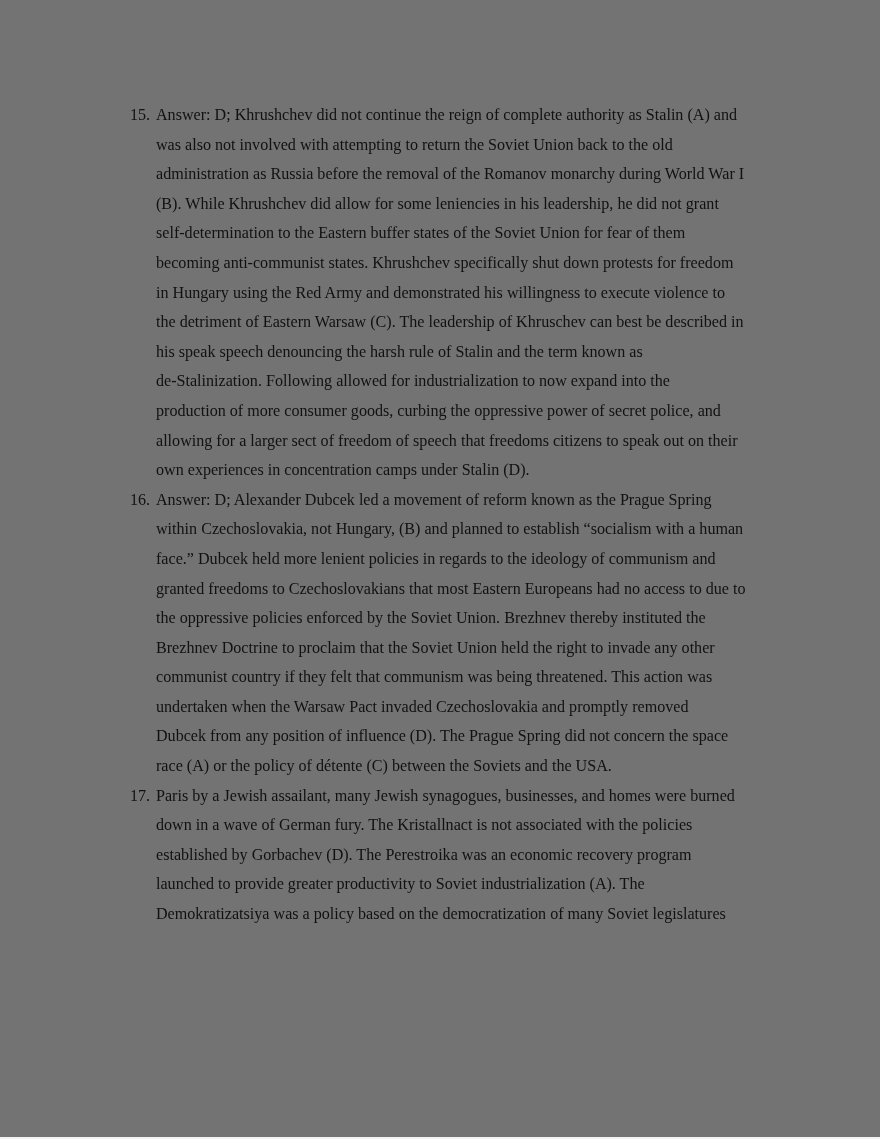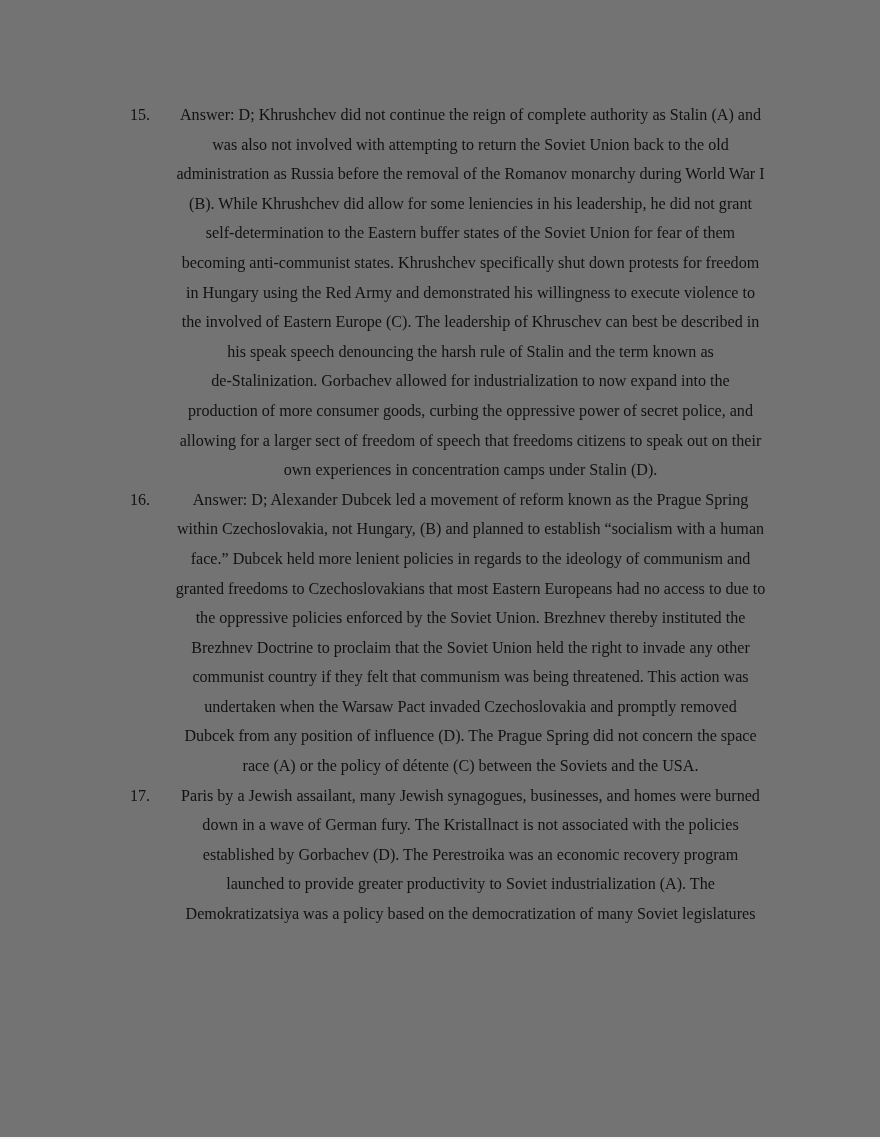"Answer: D; Khrushchev did not" .line { text-align: center -> none }
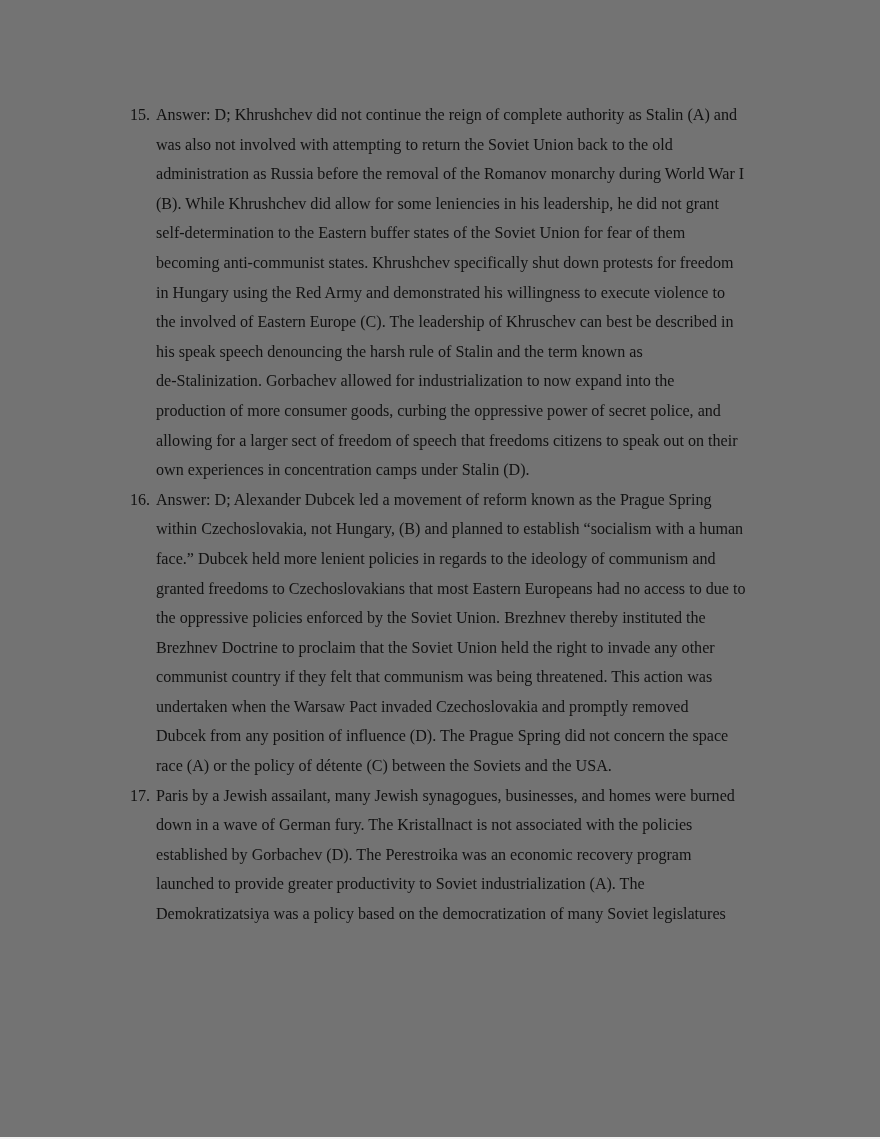"the involved of Eastern Europe" span.line { text: involved of Eastern Europe -> detriment of Eastern Warsaw }
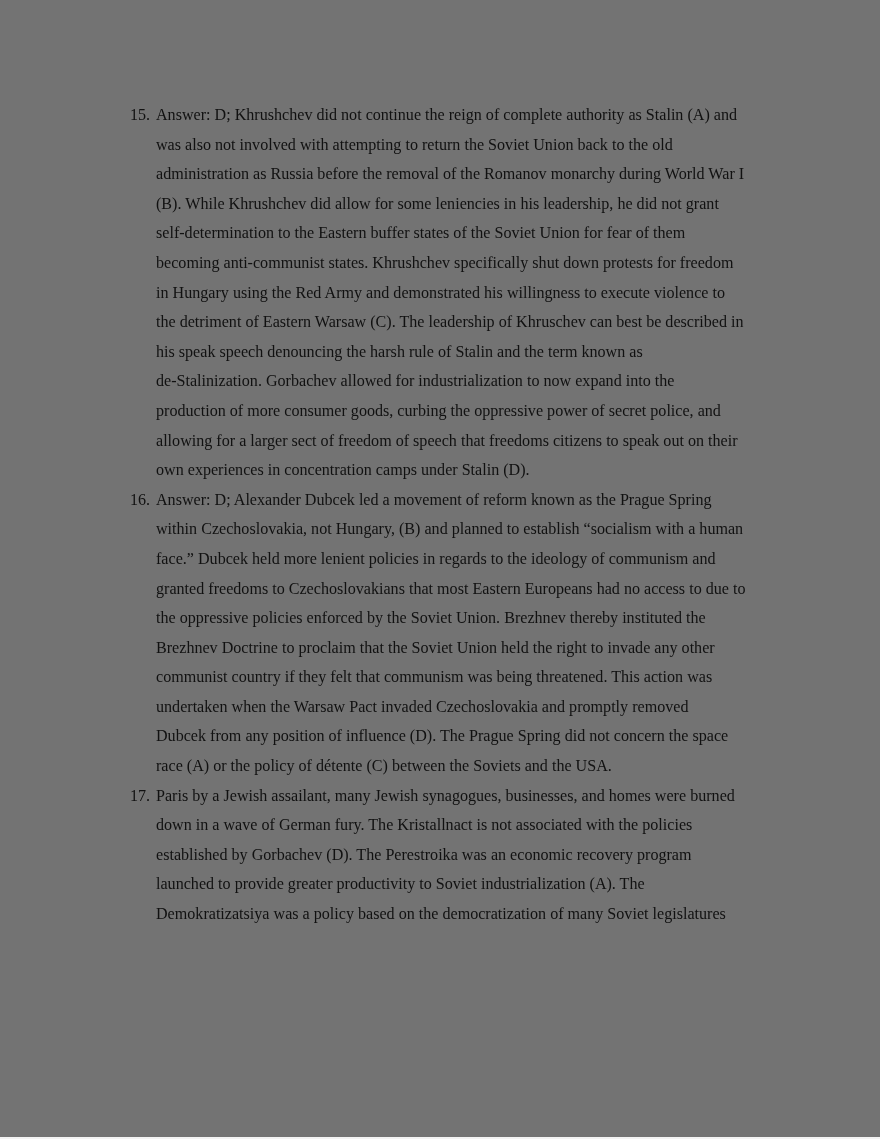"de-Stalinization. Gorbachev allowed for" span.line { text: Gorbachev -> Following }
